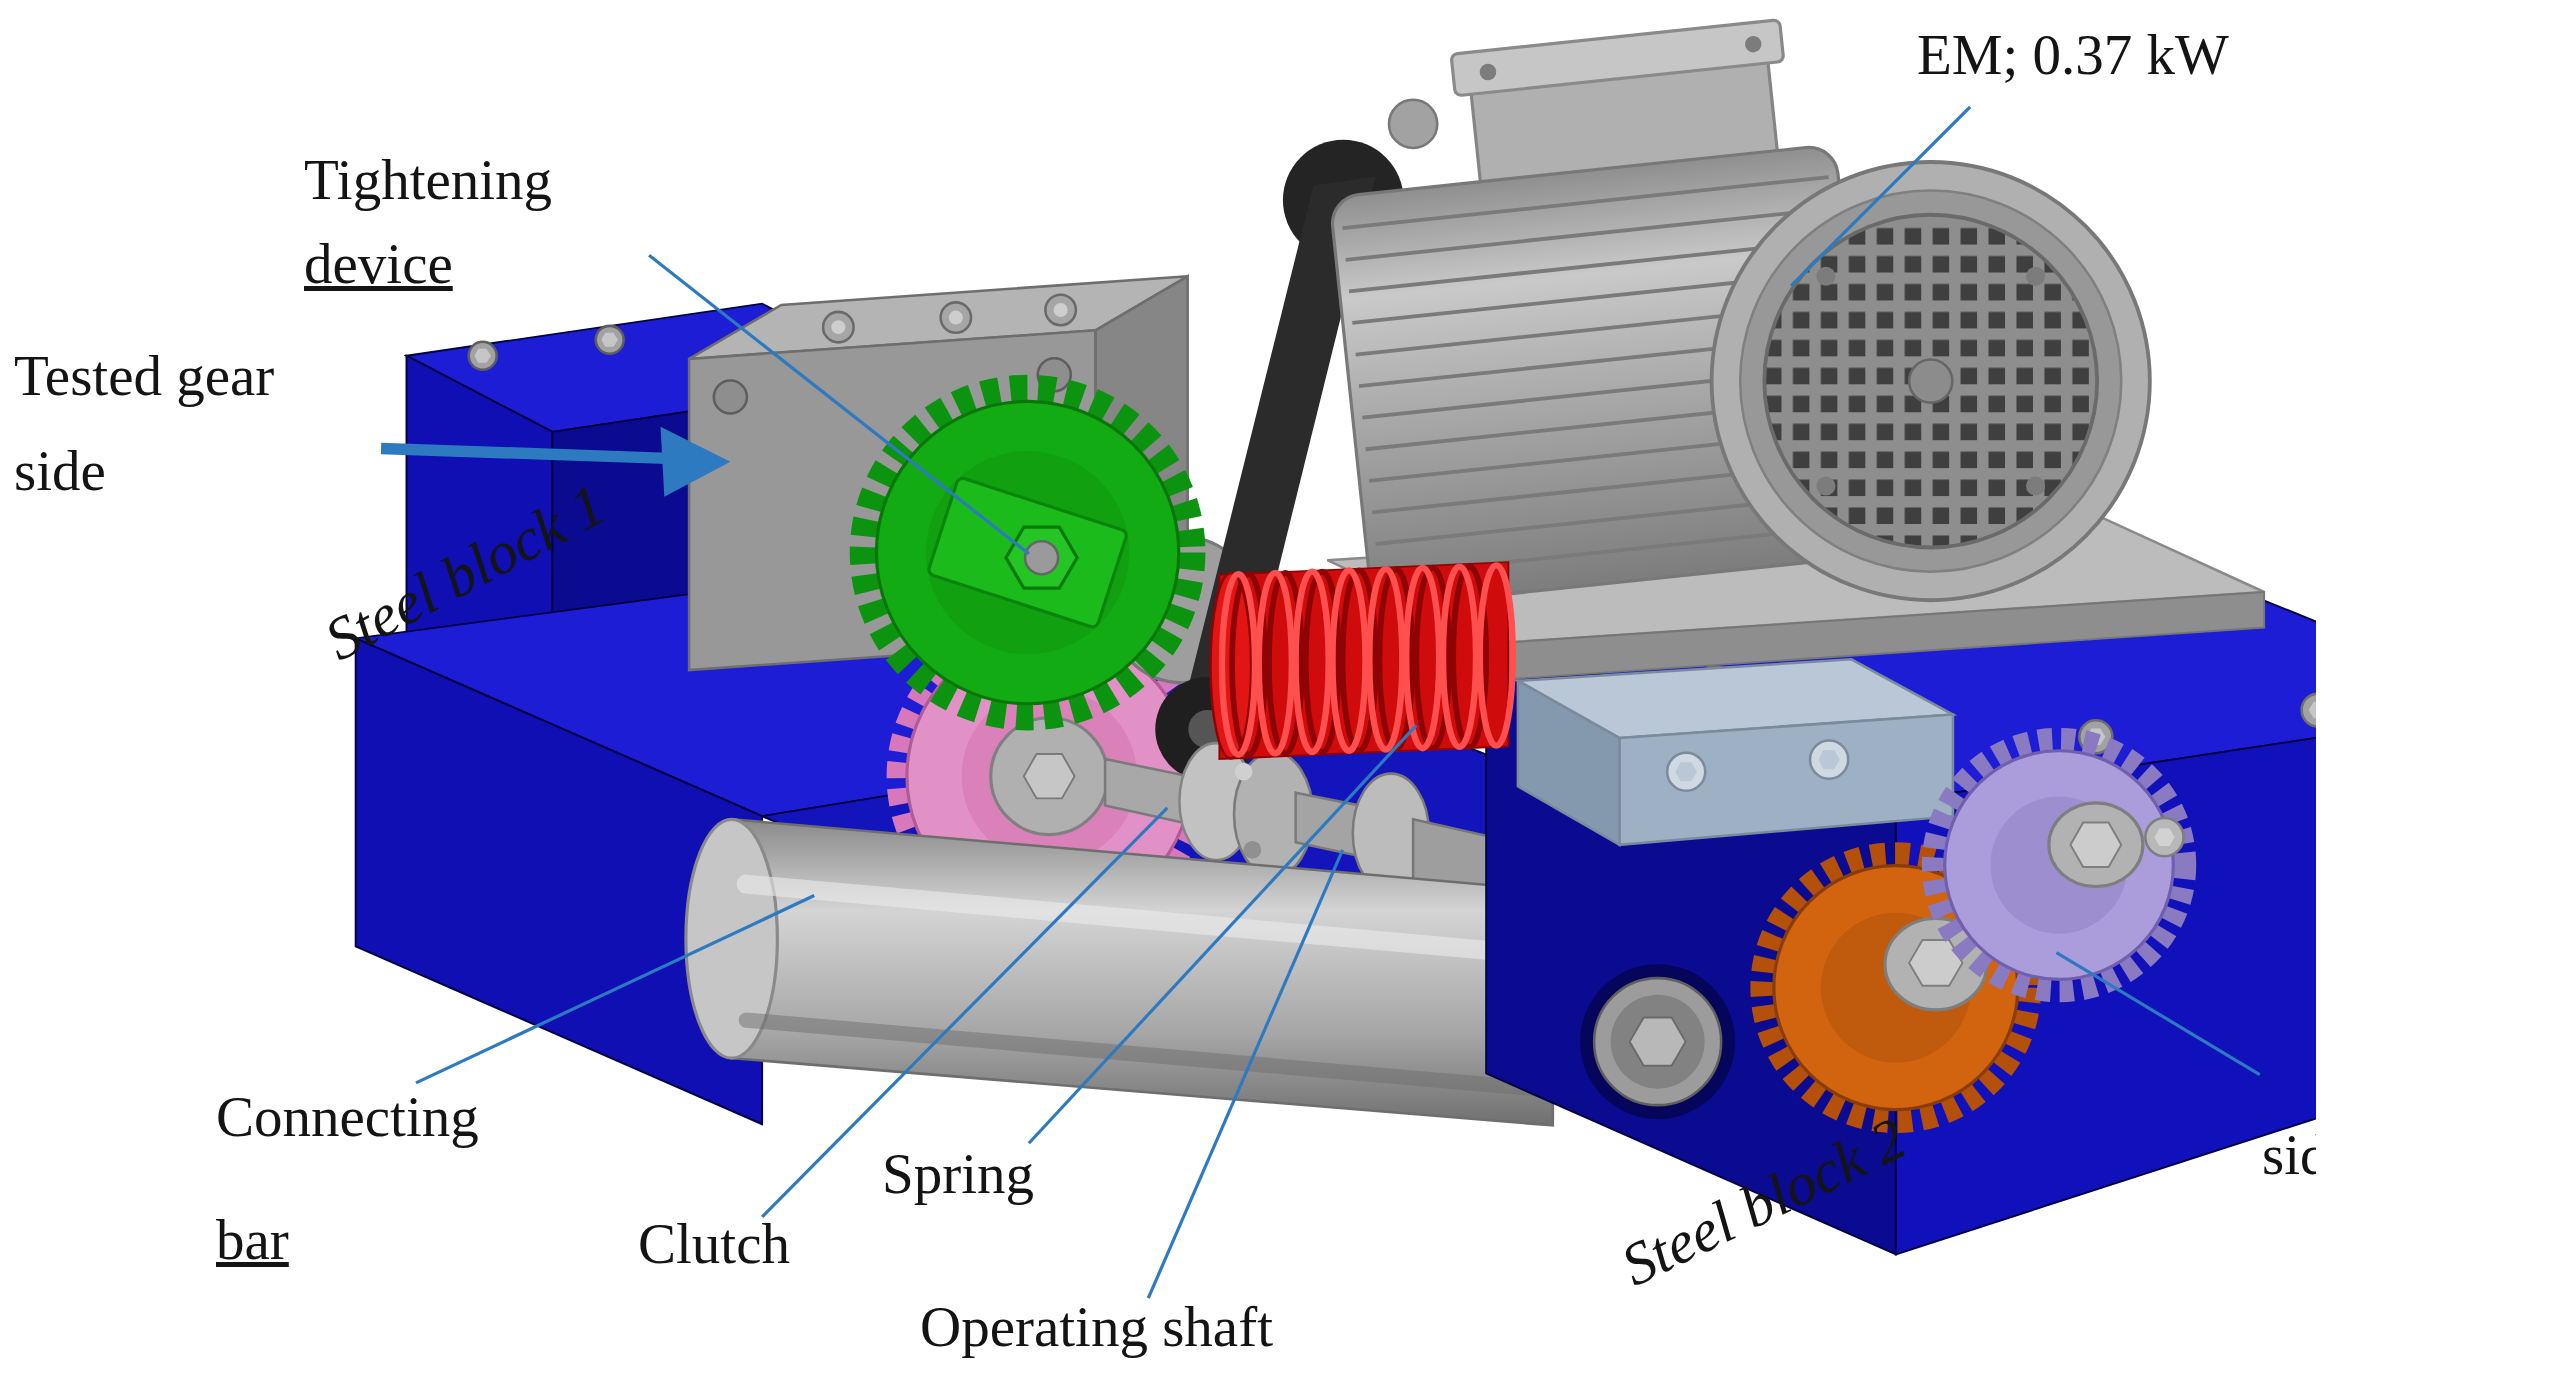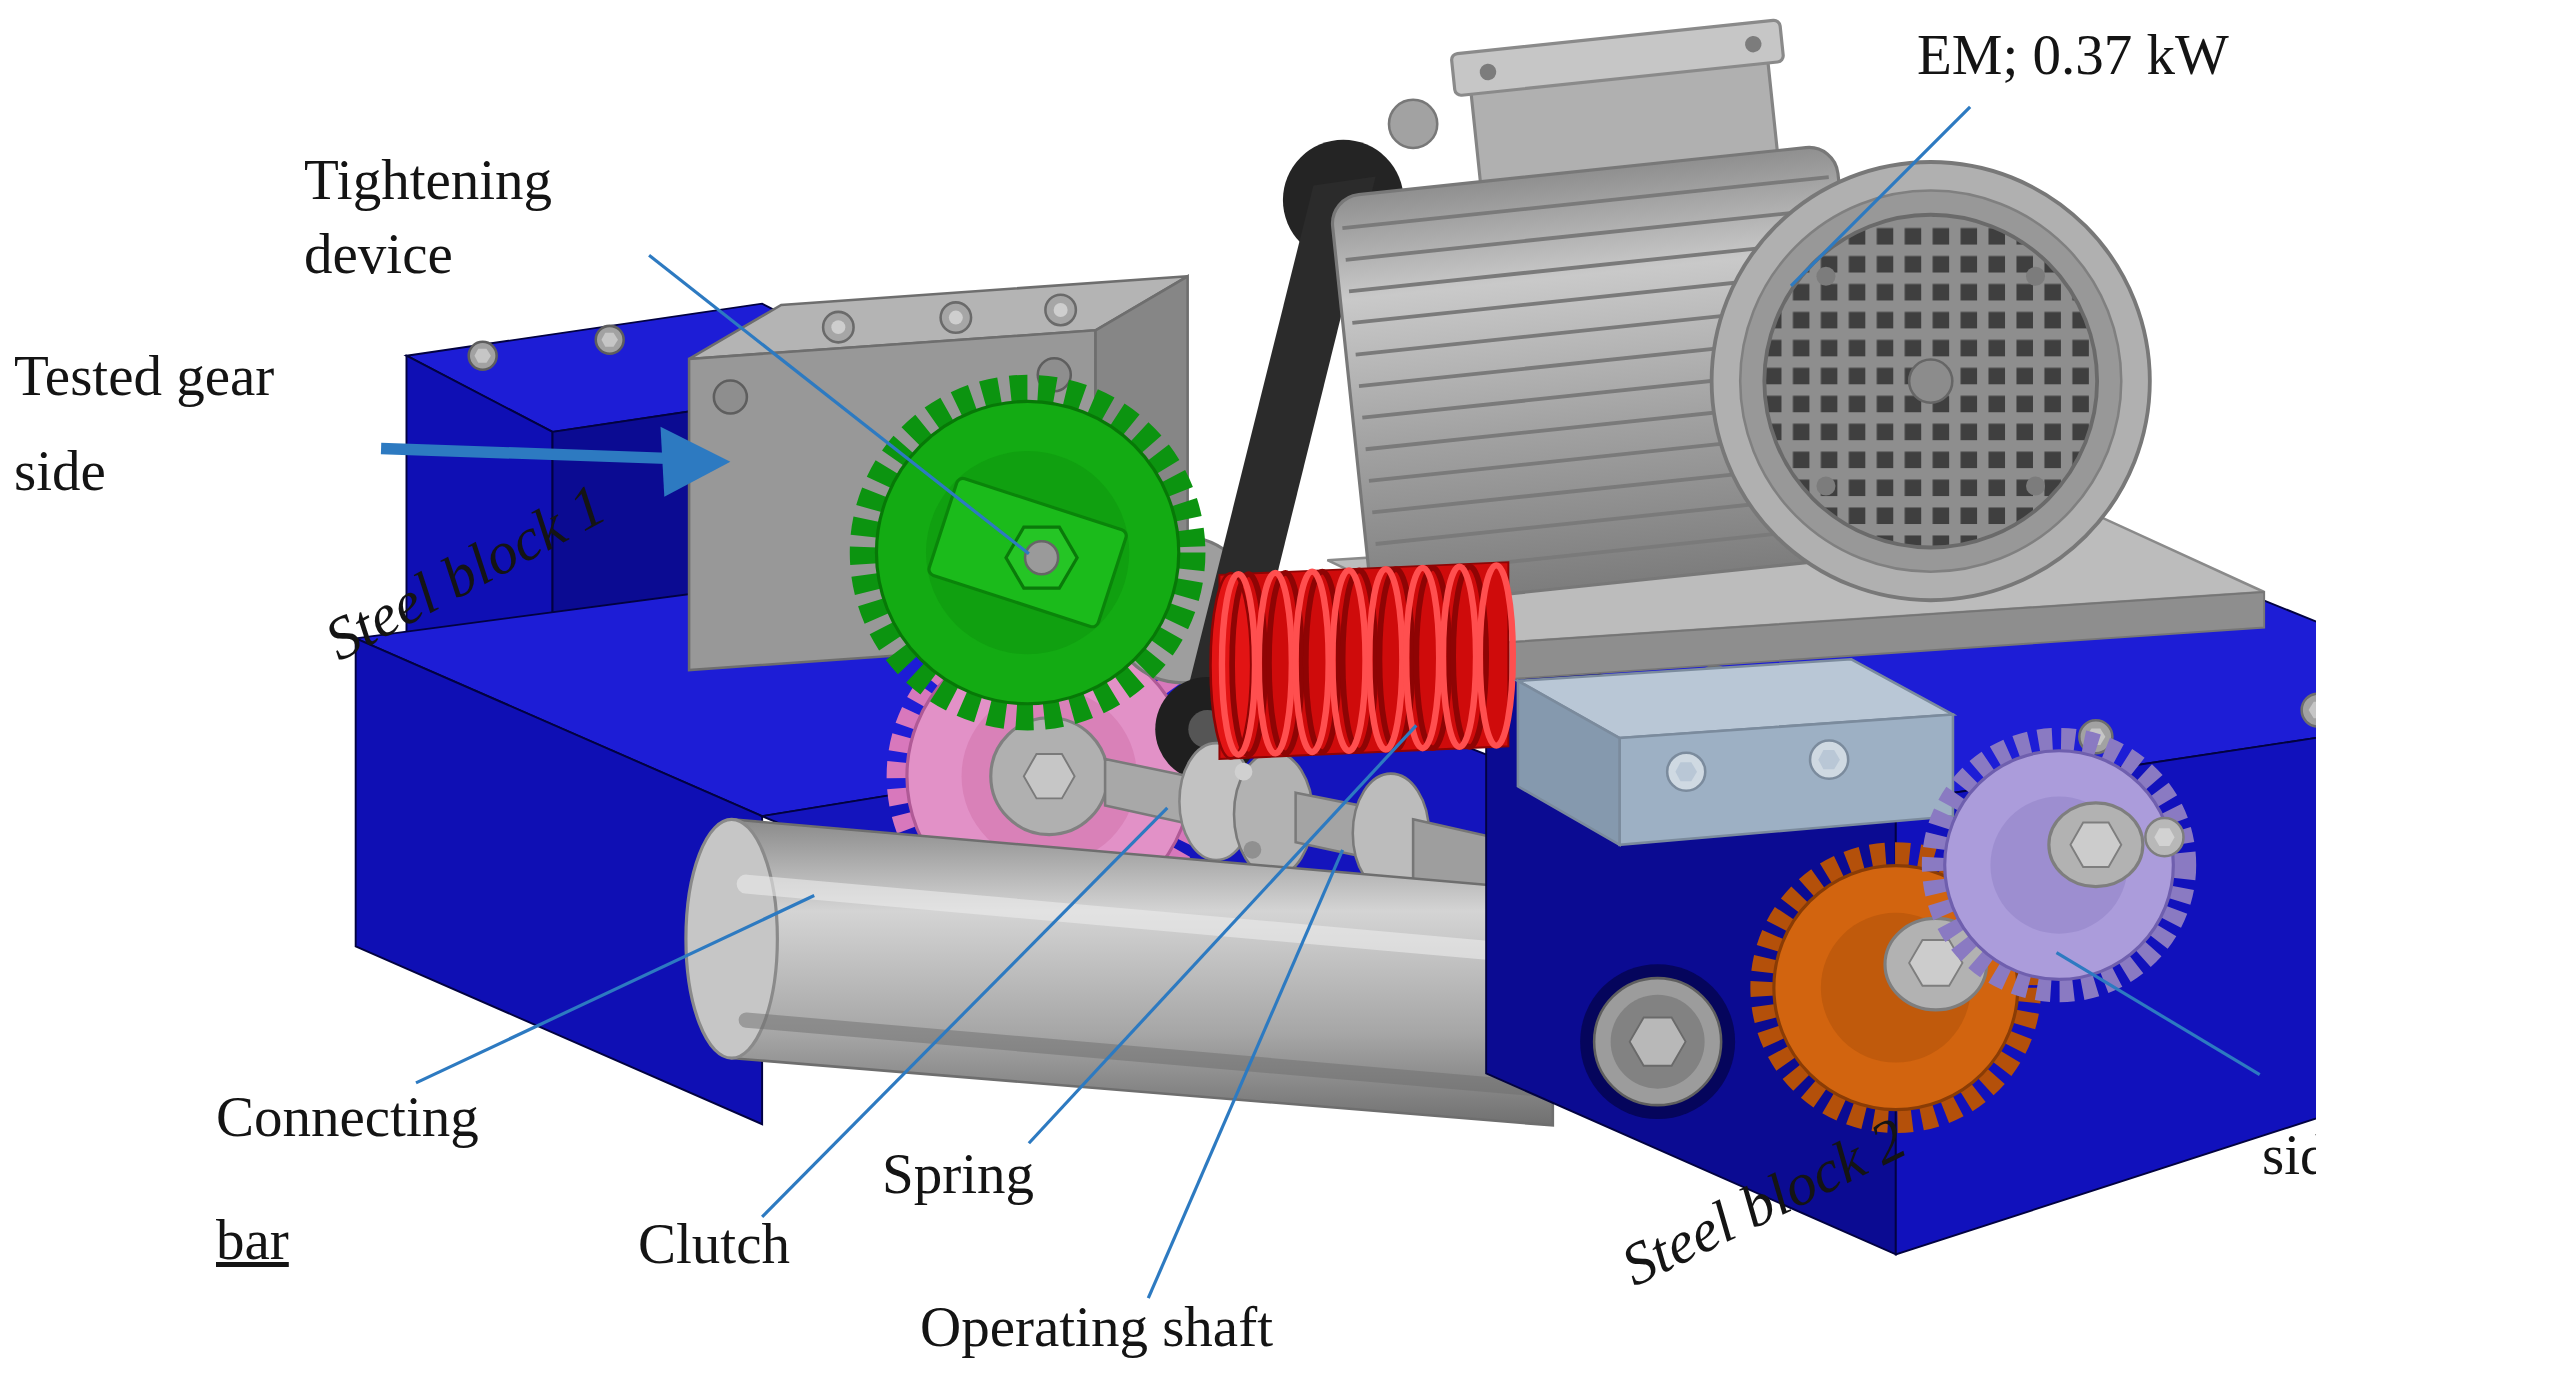"device" div.label { text-decoration: none -> underline; top: 224px -> 234px }
